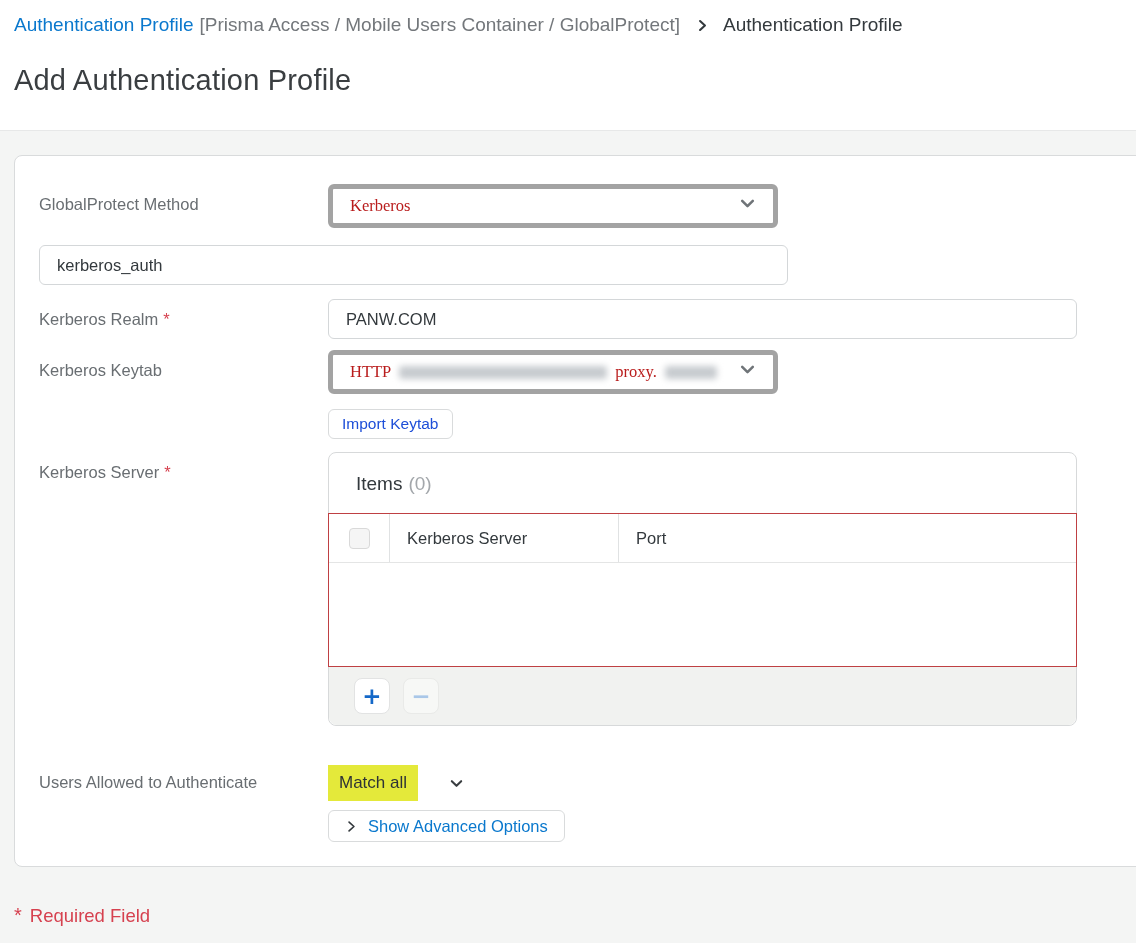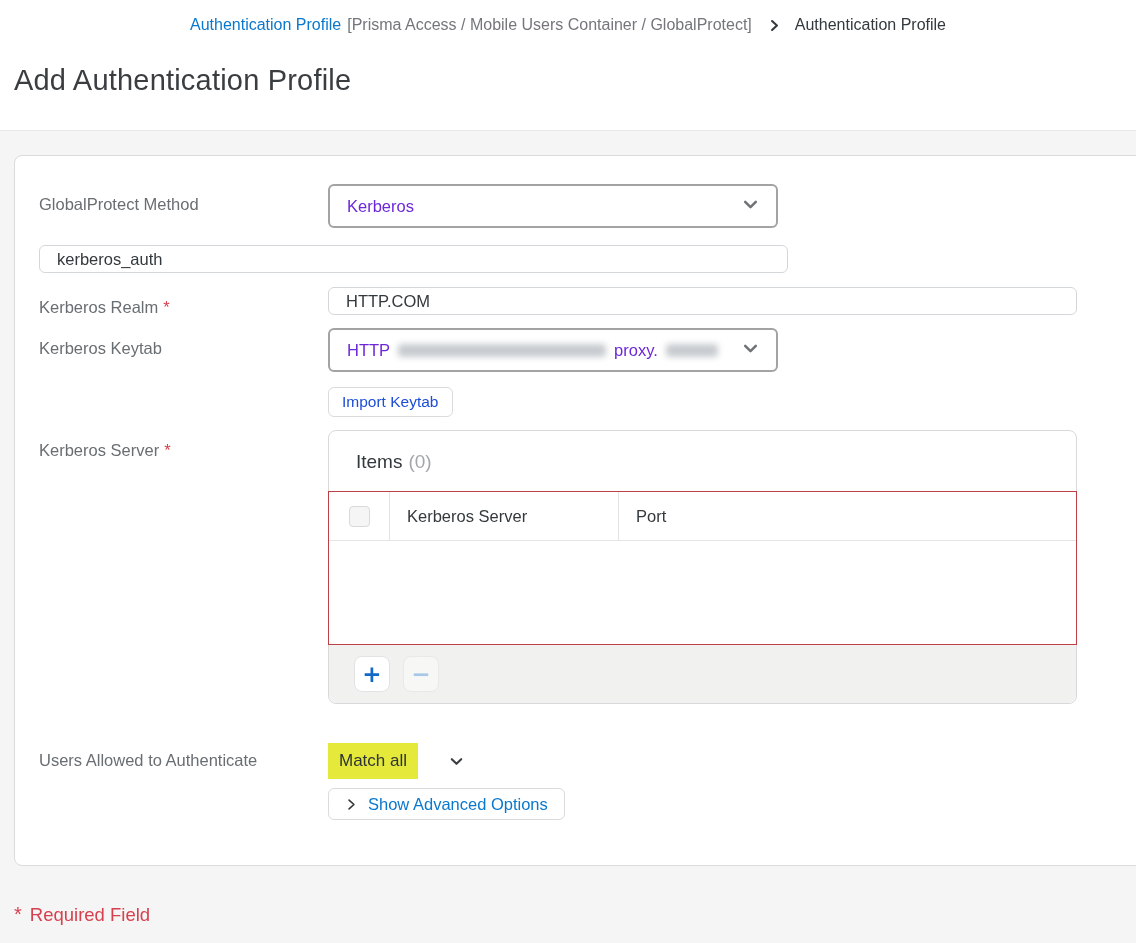"Authentication Profile" .breadcrumb { font-size: 16px -> 19px; justify-content: center -> none }
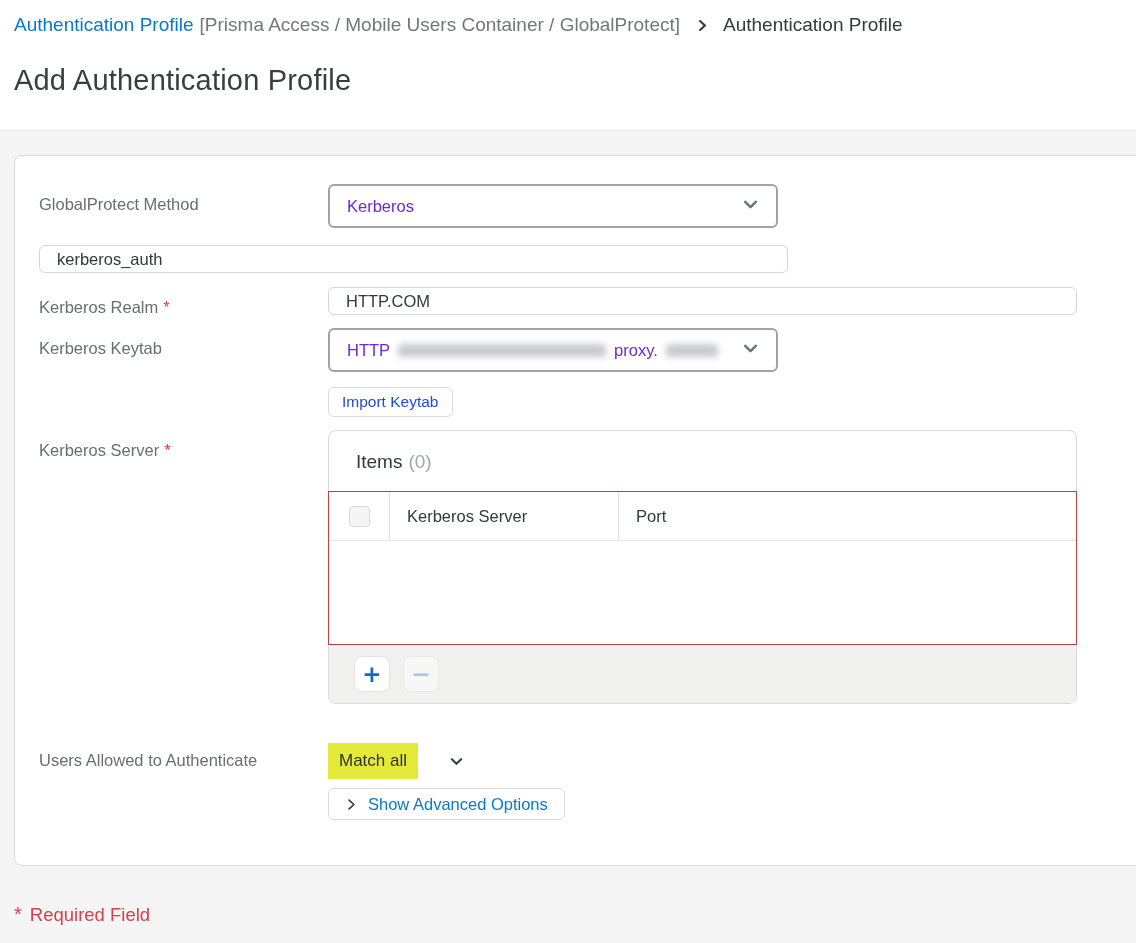"Kerberos" .select-box { border: 2px solid #a3a3a3 -> 5px solid #a3a3a3; color: #6d28d9 -> #b91c1c; font-family: none -> Liberation Serif, serif }
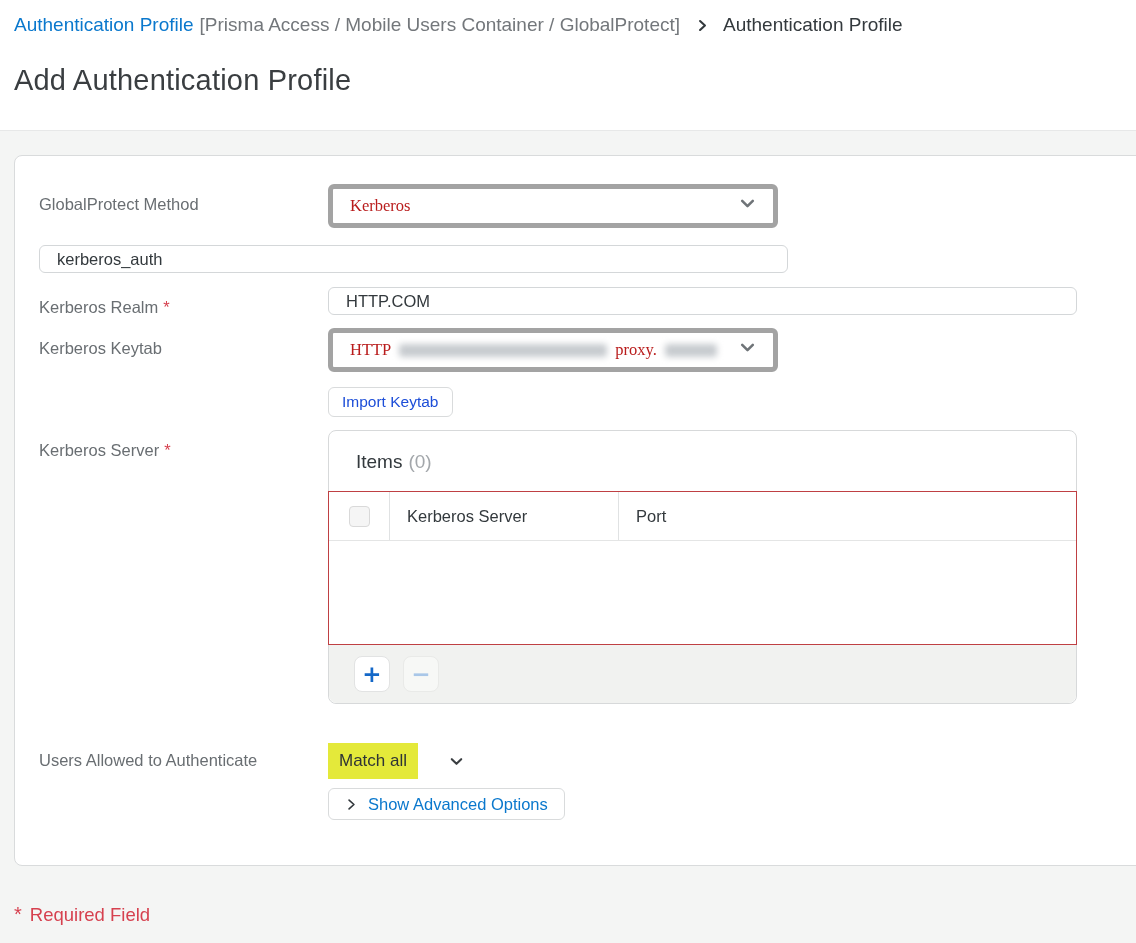"kerberos_auth" .text-input { height: 28px -> 40px }
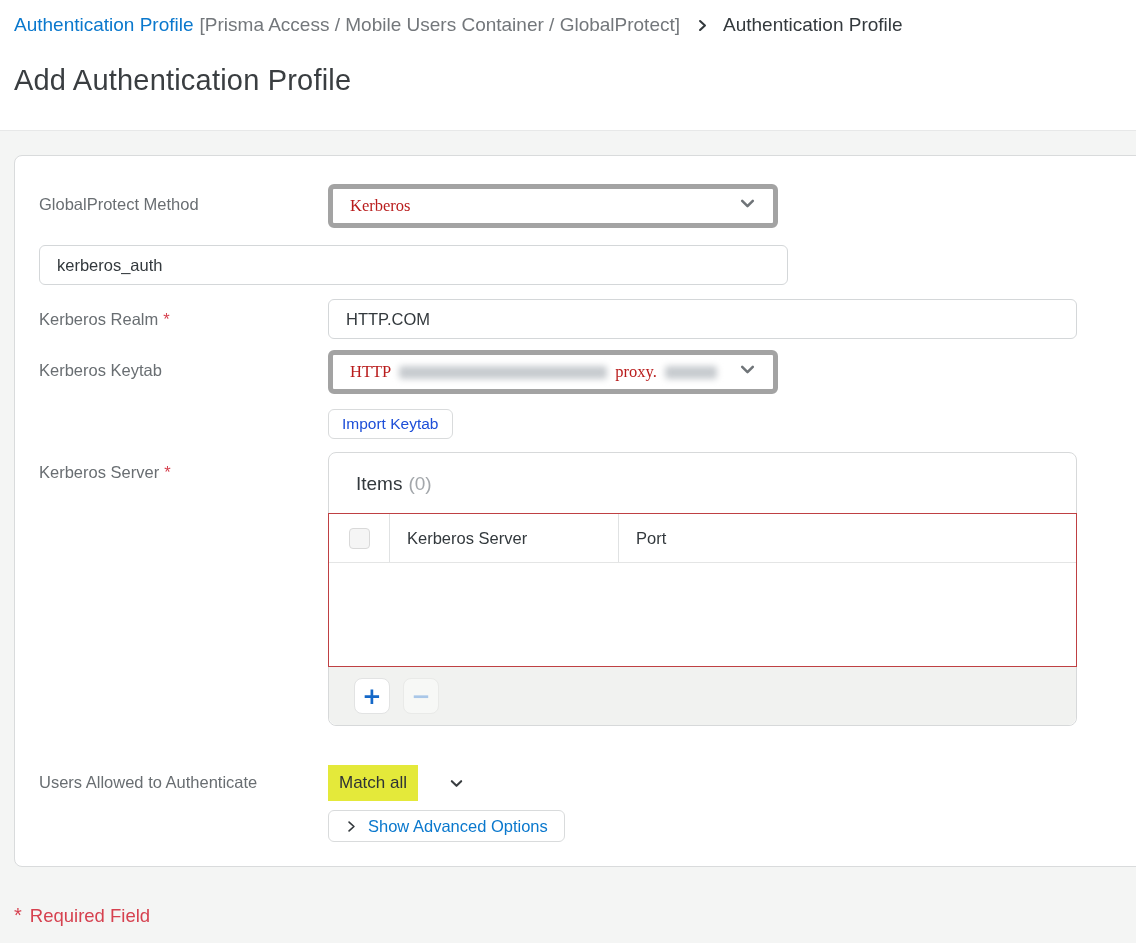"HTTP.COM" span { text: HTTP.COM -> PANW.COM }
